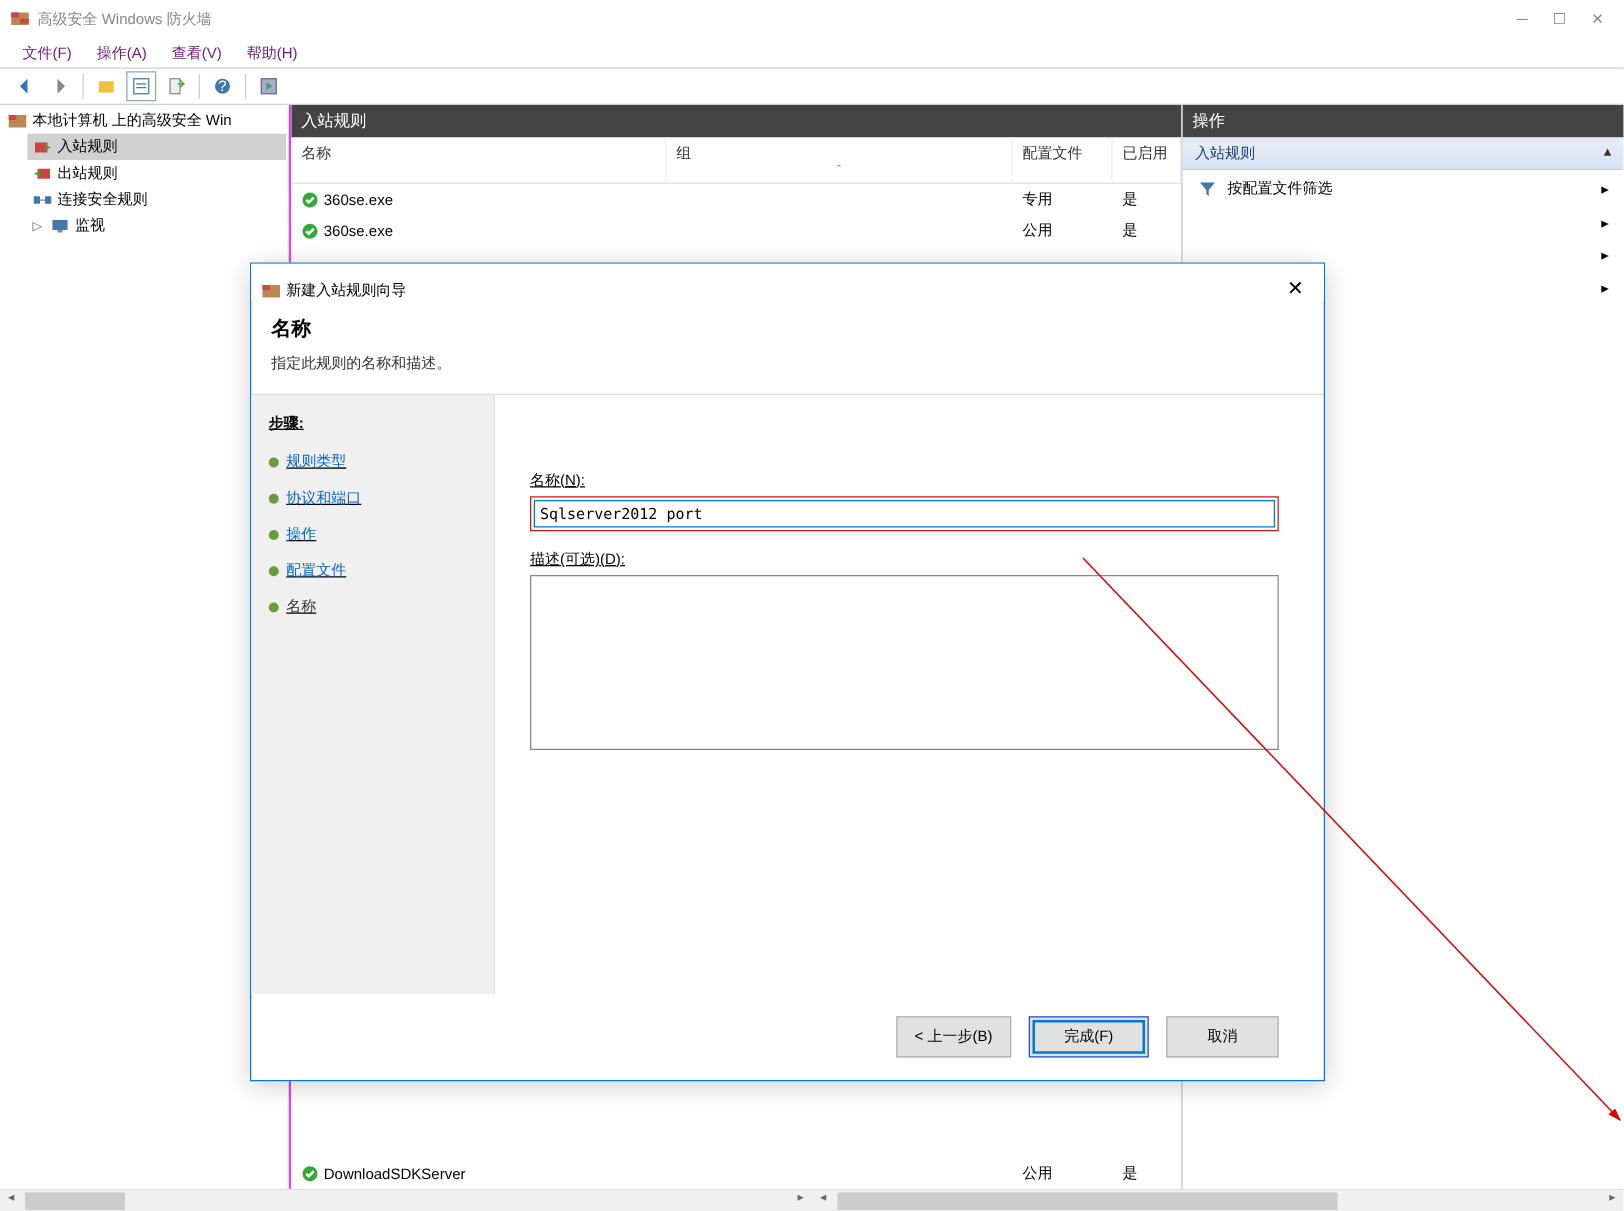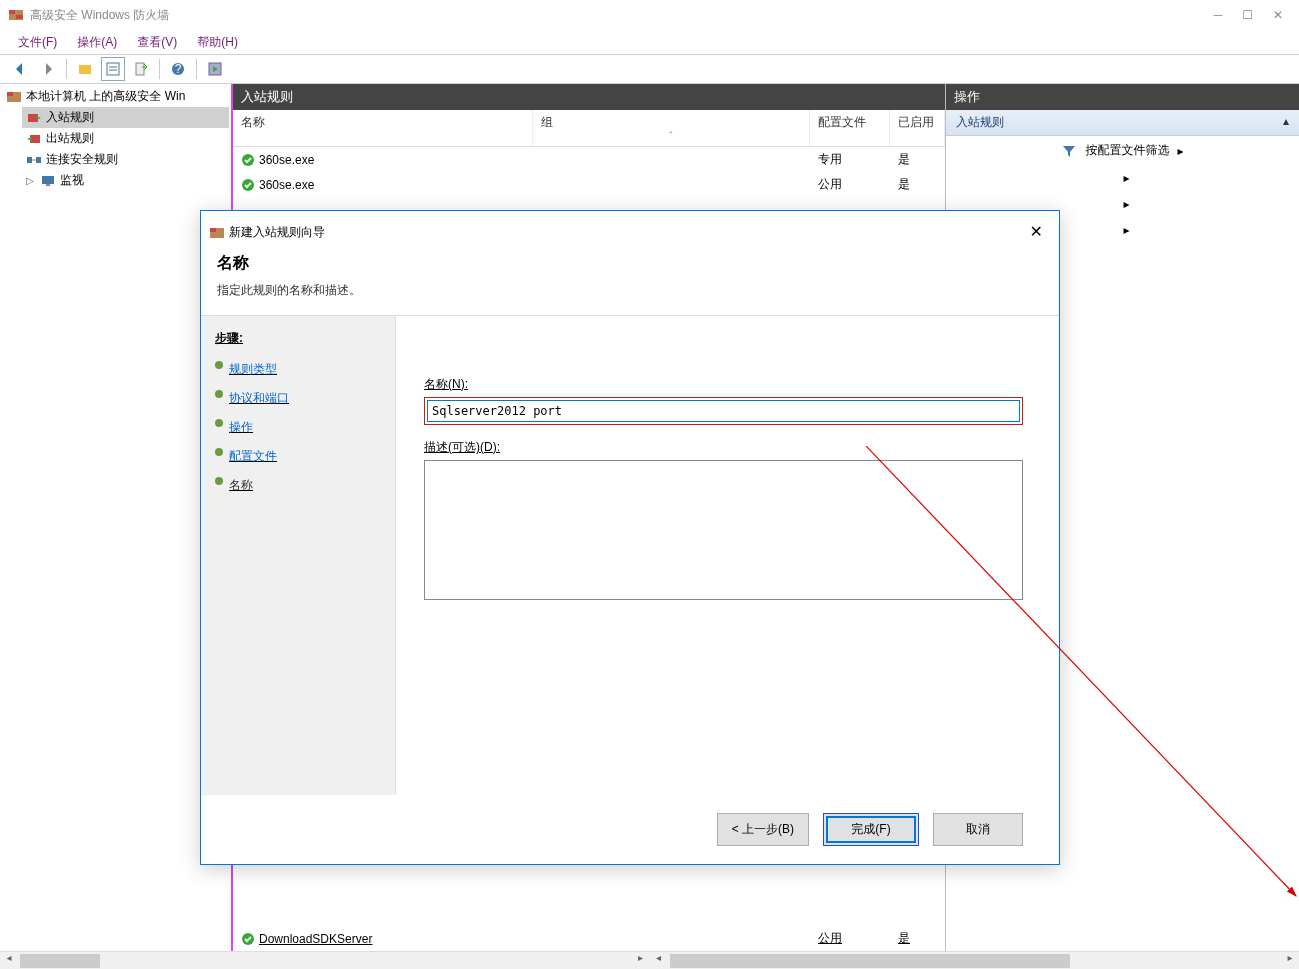"按配置文件筛选" .action-item.justify { justify-content: center -> space-between }
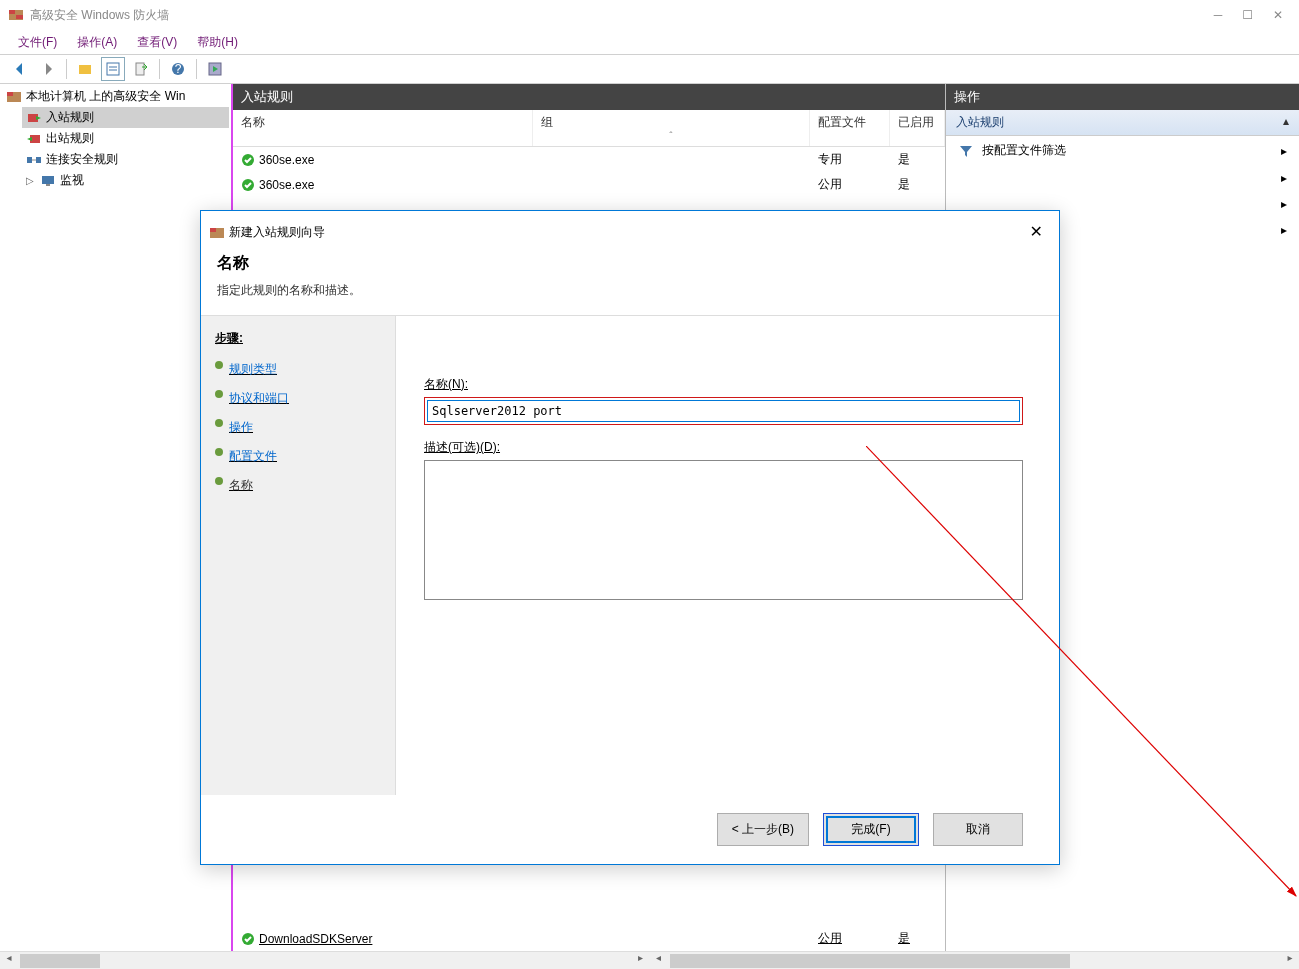"规则类型" .step { align-items: flex-start -> center }
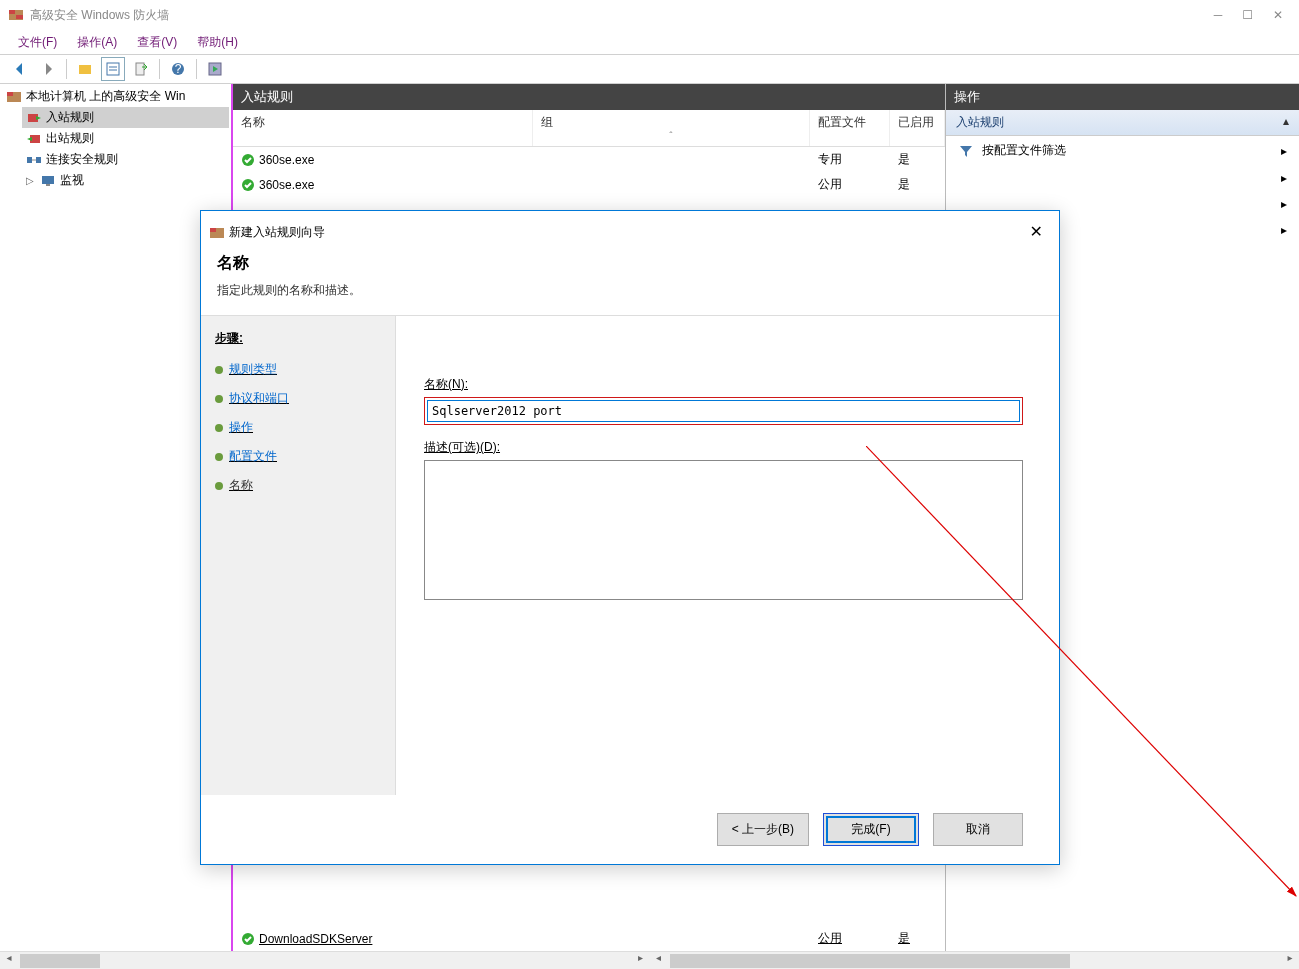"DownloadSDKServer" div { text-decoration: underline -> none }
